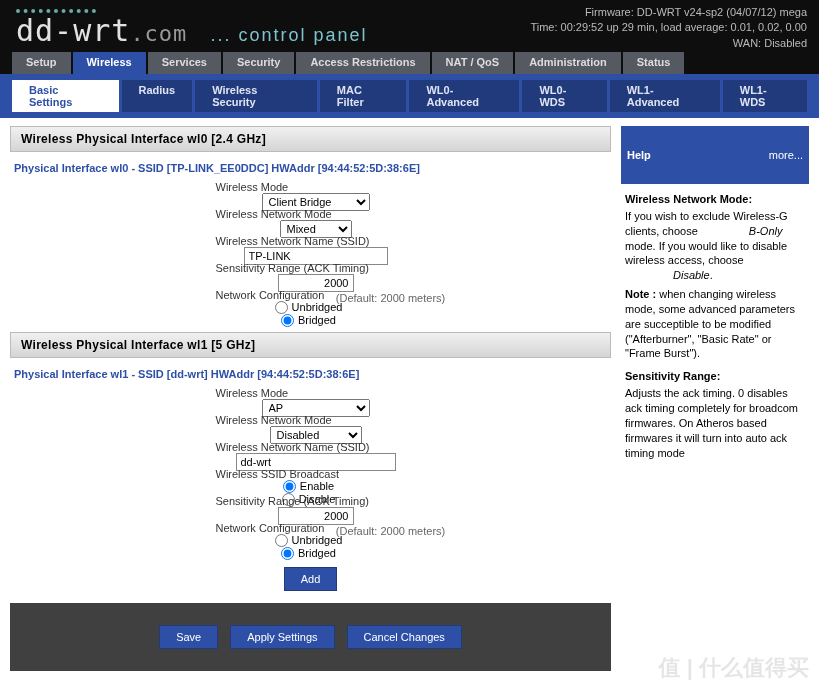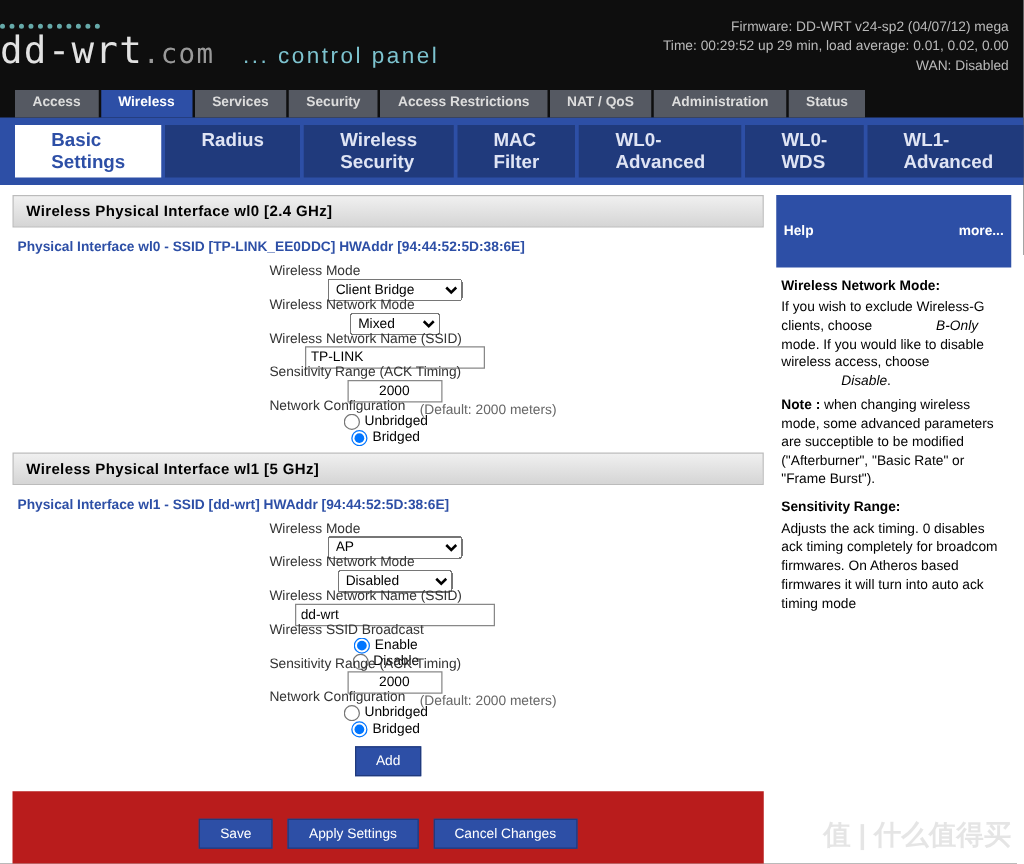"dd-wrt.com ... control panel" .header { height: 72px -> 52px; padding: 4px 12px 0 0 -> 4px 12px 0 16px }
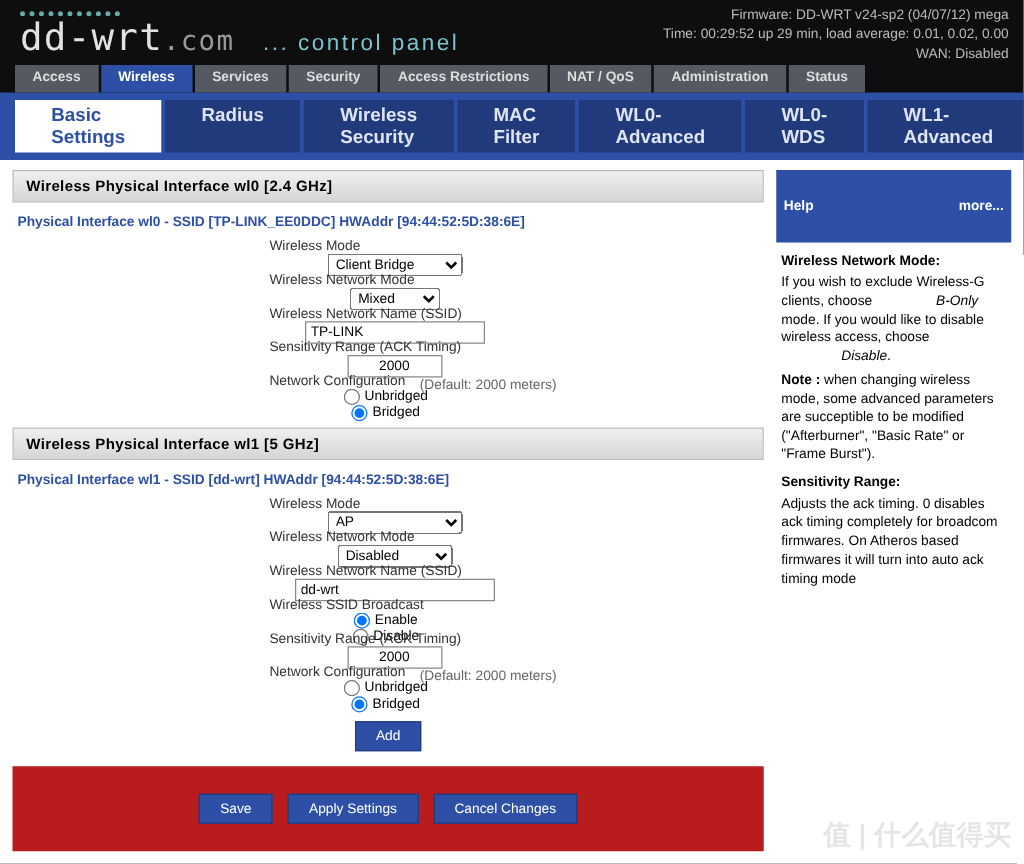"Access" div.tab { text: Access -> Setup }
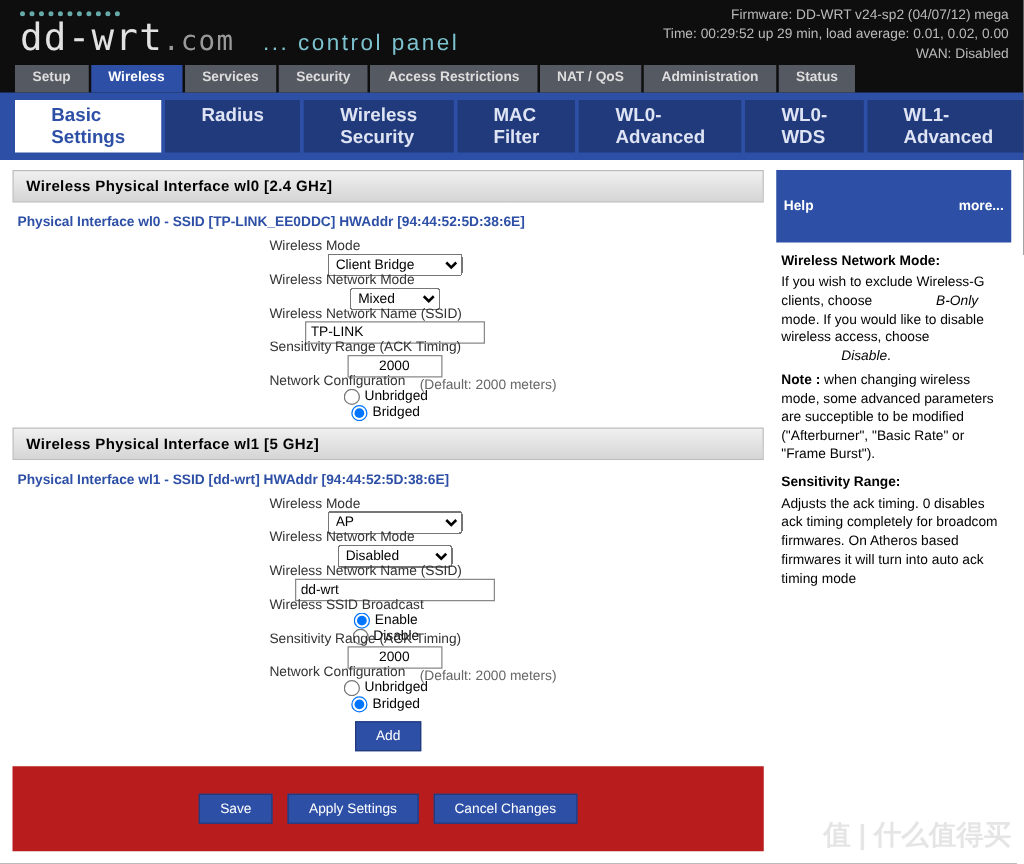"Basic Settings" .subtabs .sub { font-size: 15px -> 11px; padding: 4px 29px -> 4px 17px }
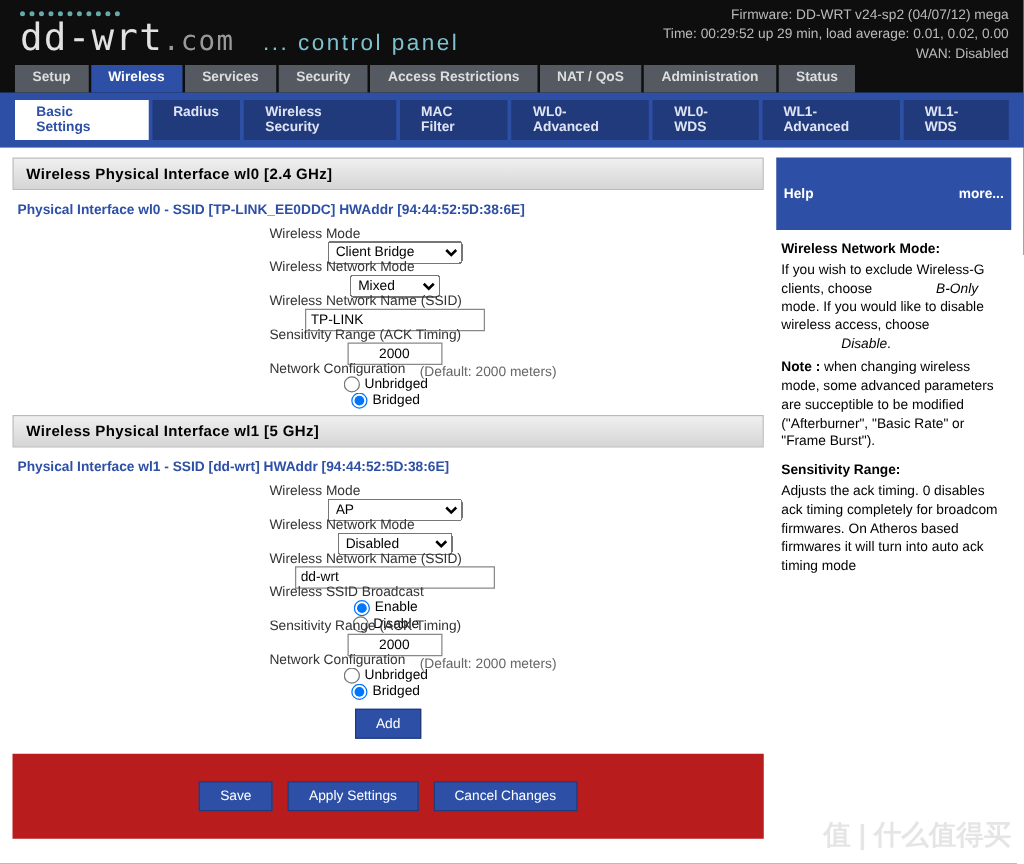"more..." .help-title a { font-weight: bold -> normal }
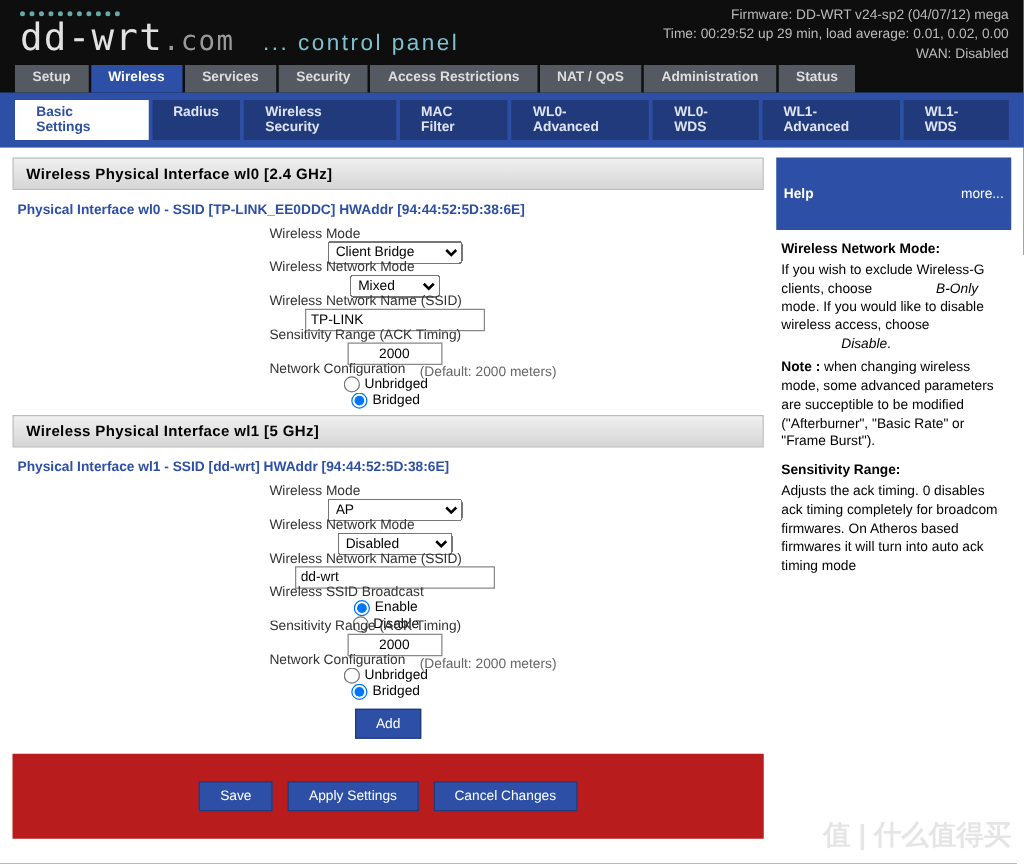"2000" input[type=text].num { text-align: center -> right }
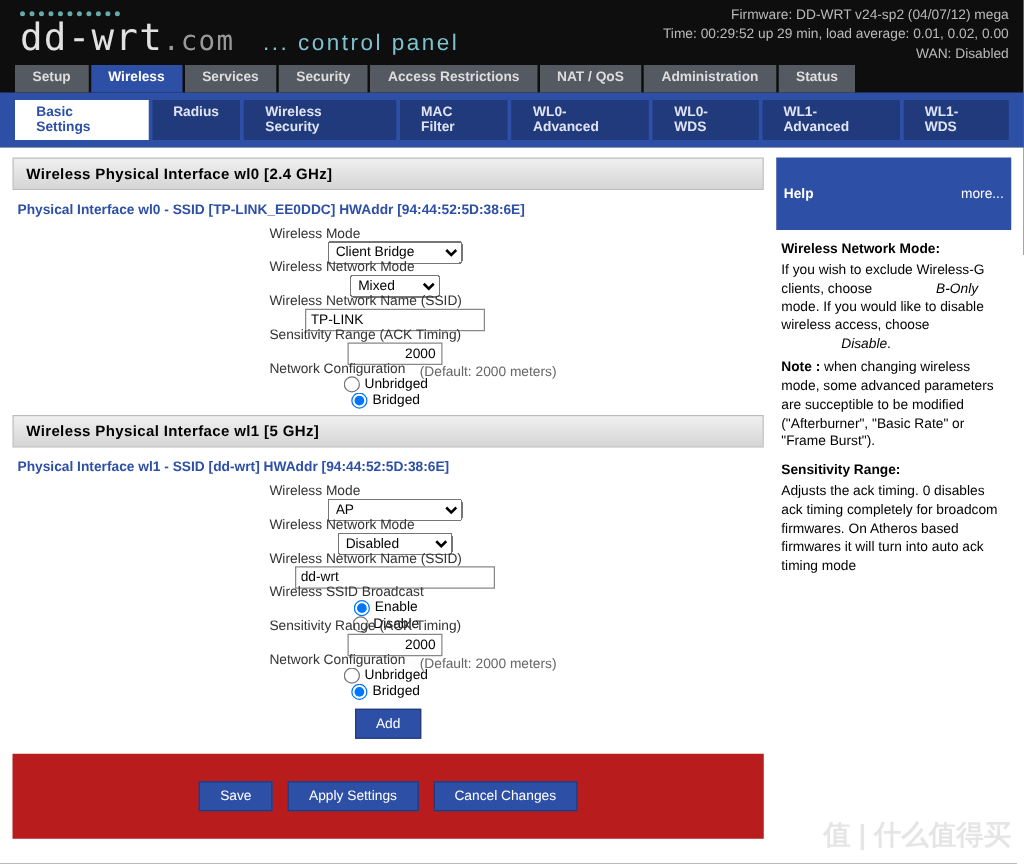"Save" .btn-bar-bg { background: #b91c1c -> #404040 }
